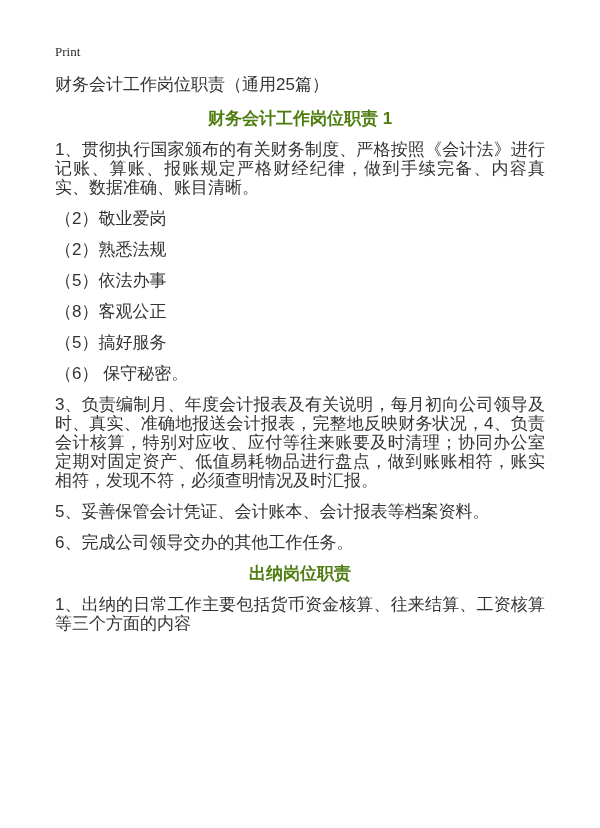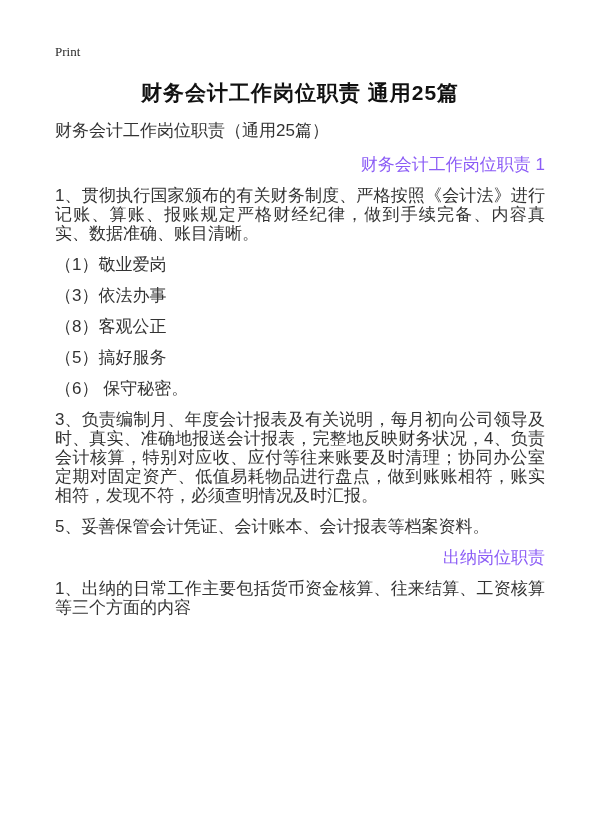"财务会计工作岗位职责 通用25篇" h1.doc-title { html: <h1>财务会计工作岗位职责 通用25篇</h1> -> none }
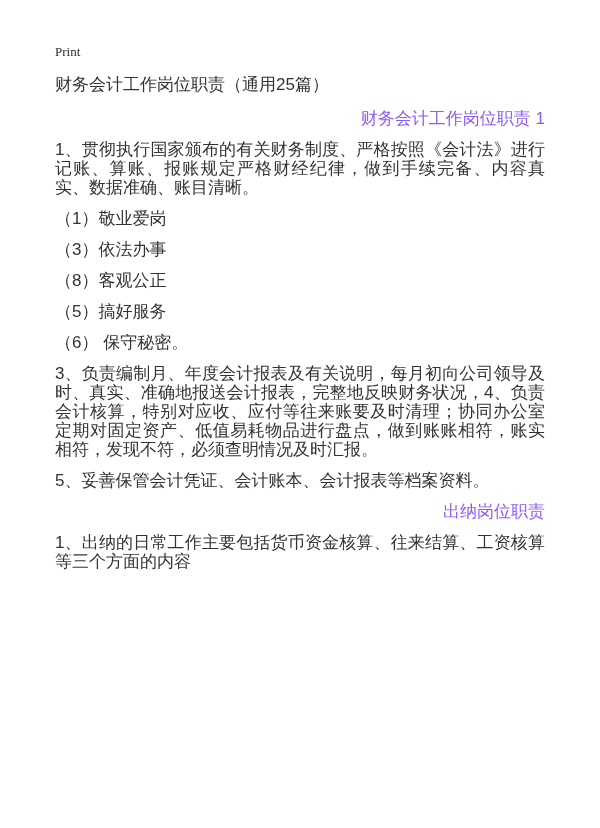"财务会计工作岗位职责 1" p.bold-heading { color: #8b5cf6 -> #4d7c0f; font-weight: 400 -> 700; text-align: right -> center }
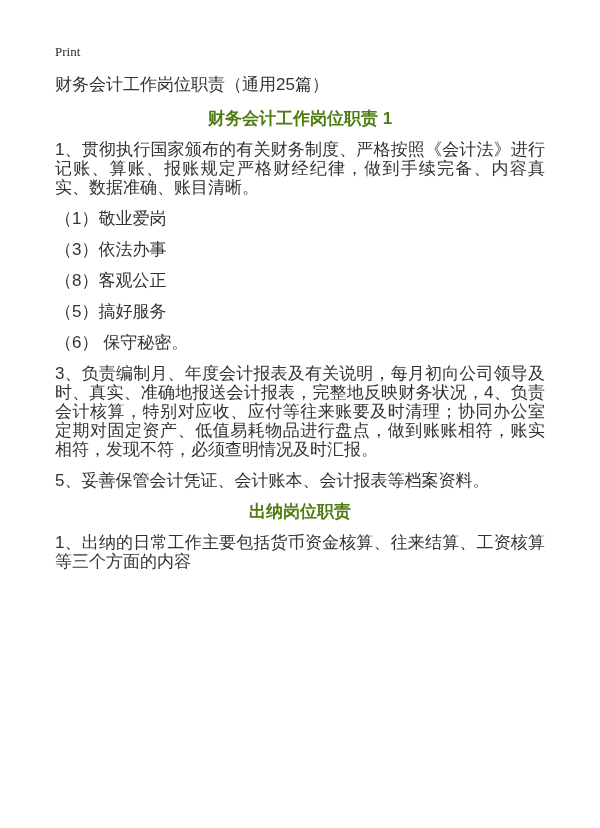"（1）敬业爱岗" p { text: 1 -> 2 }
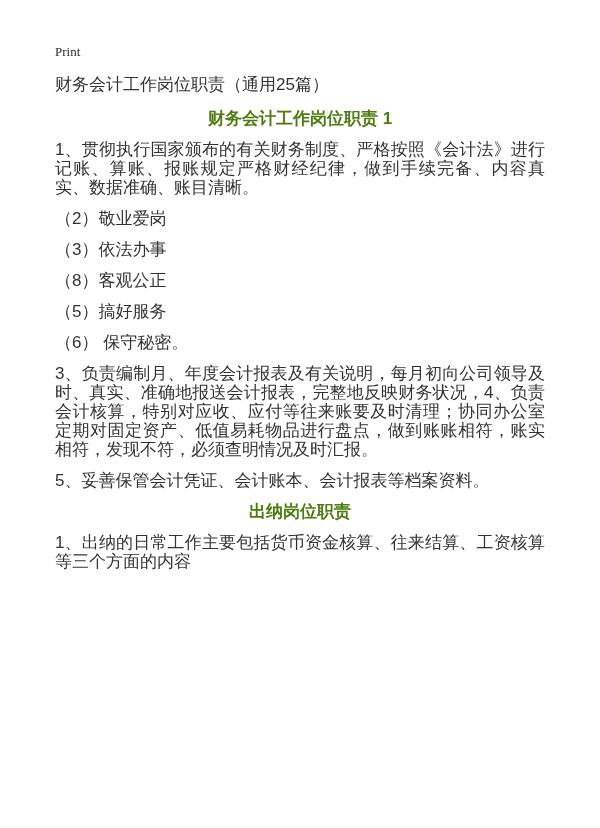"（2）熟悉法规" p { html: none -> <p>（2）熟悉法规</p> }
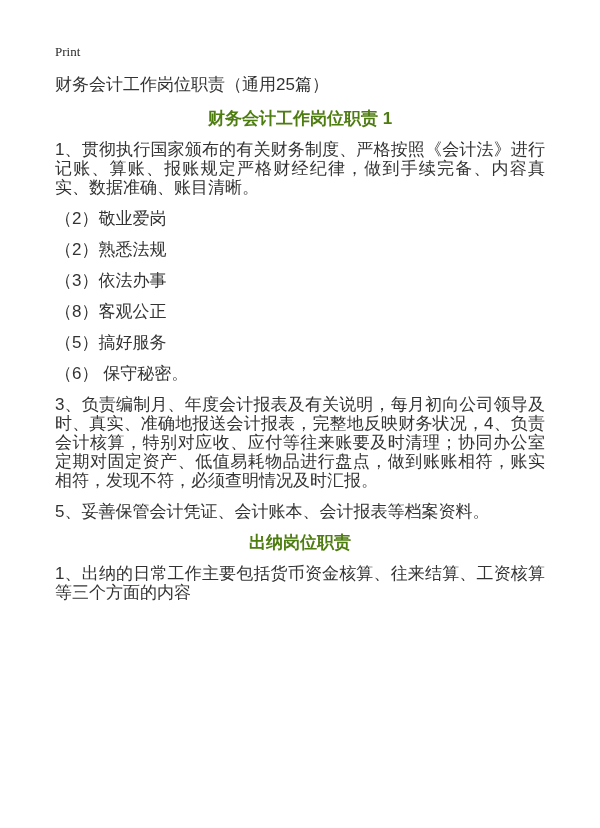"（3）依法办事" p { text: 3 -> 5 }
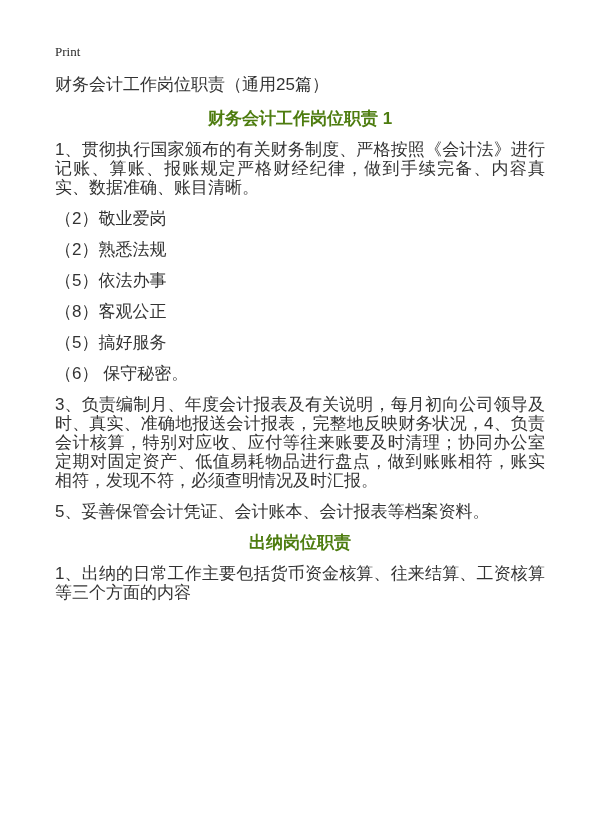"6、完成公司领导交办的其他工作任务。" p { html: none -> <p>6、完成公司领导交办的其他工作任务。</p> }
